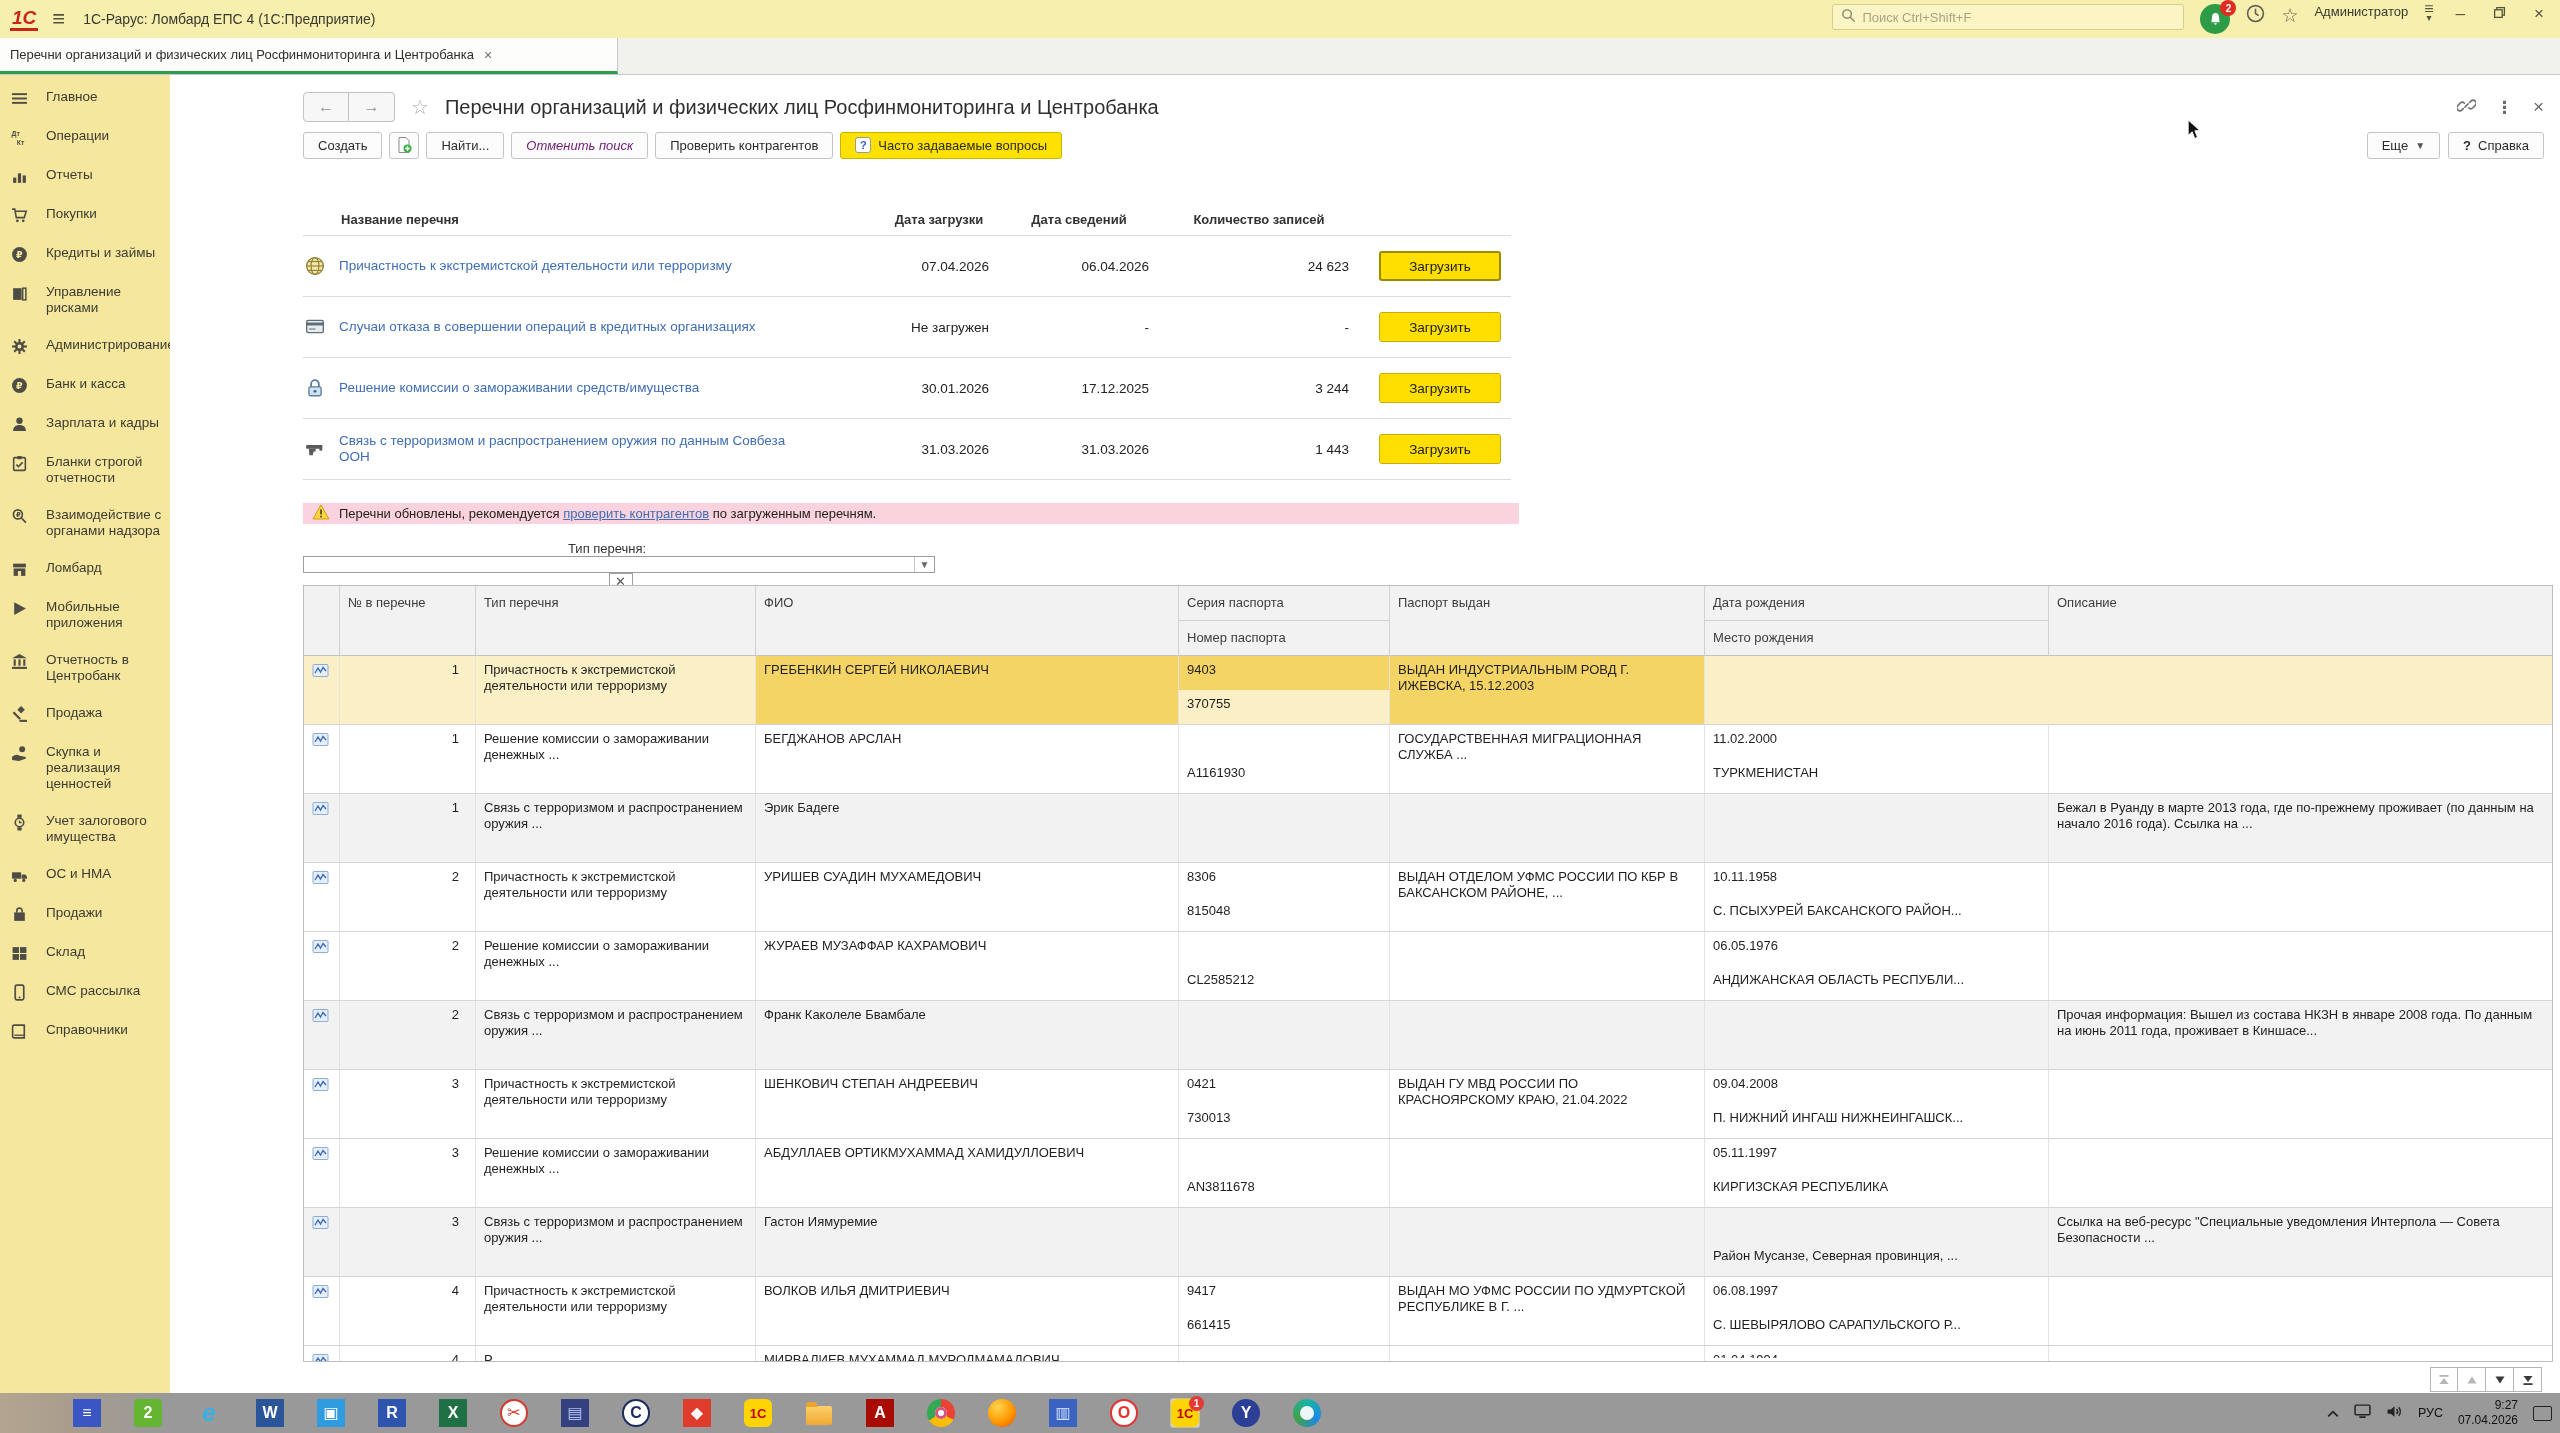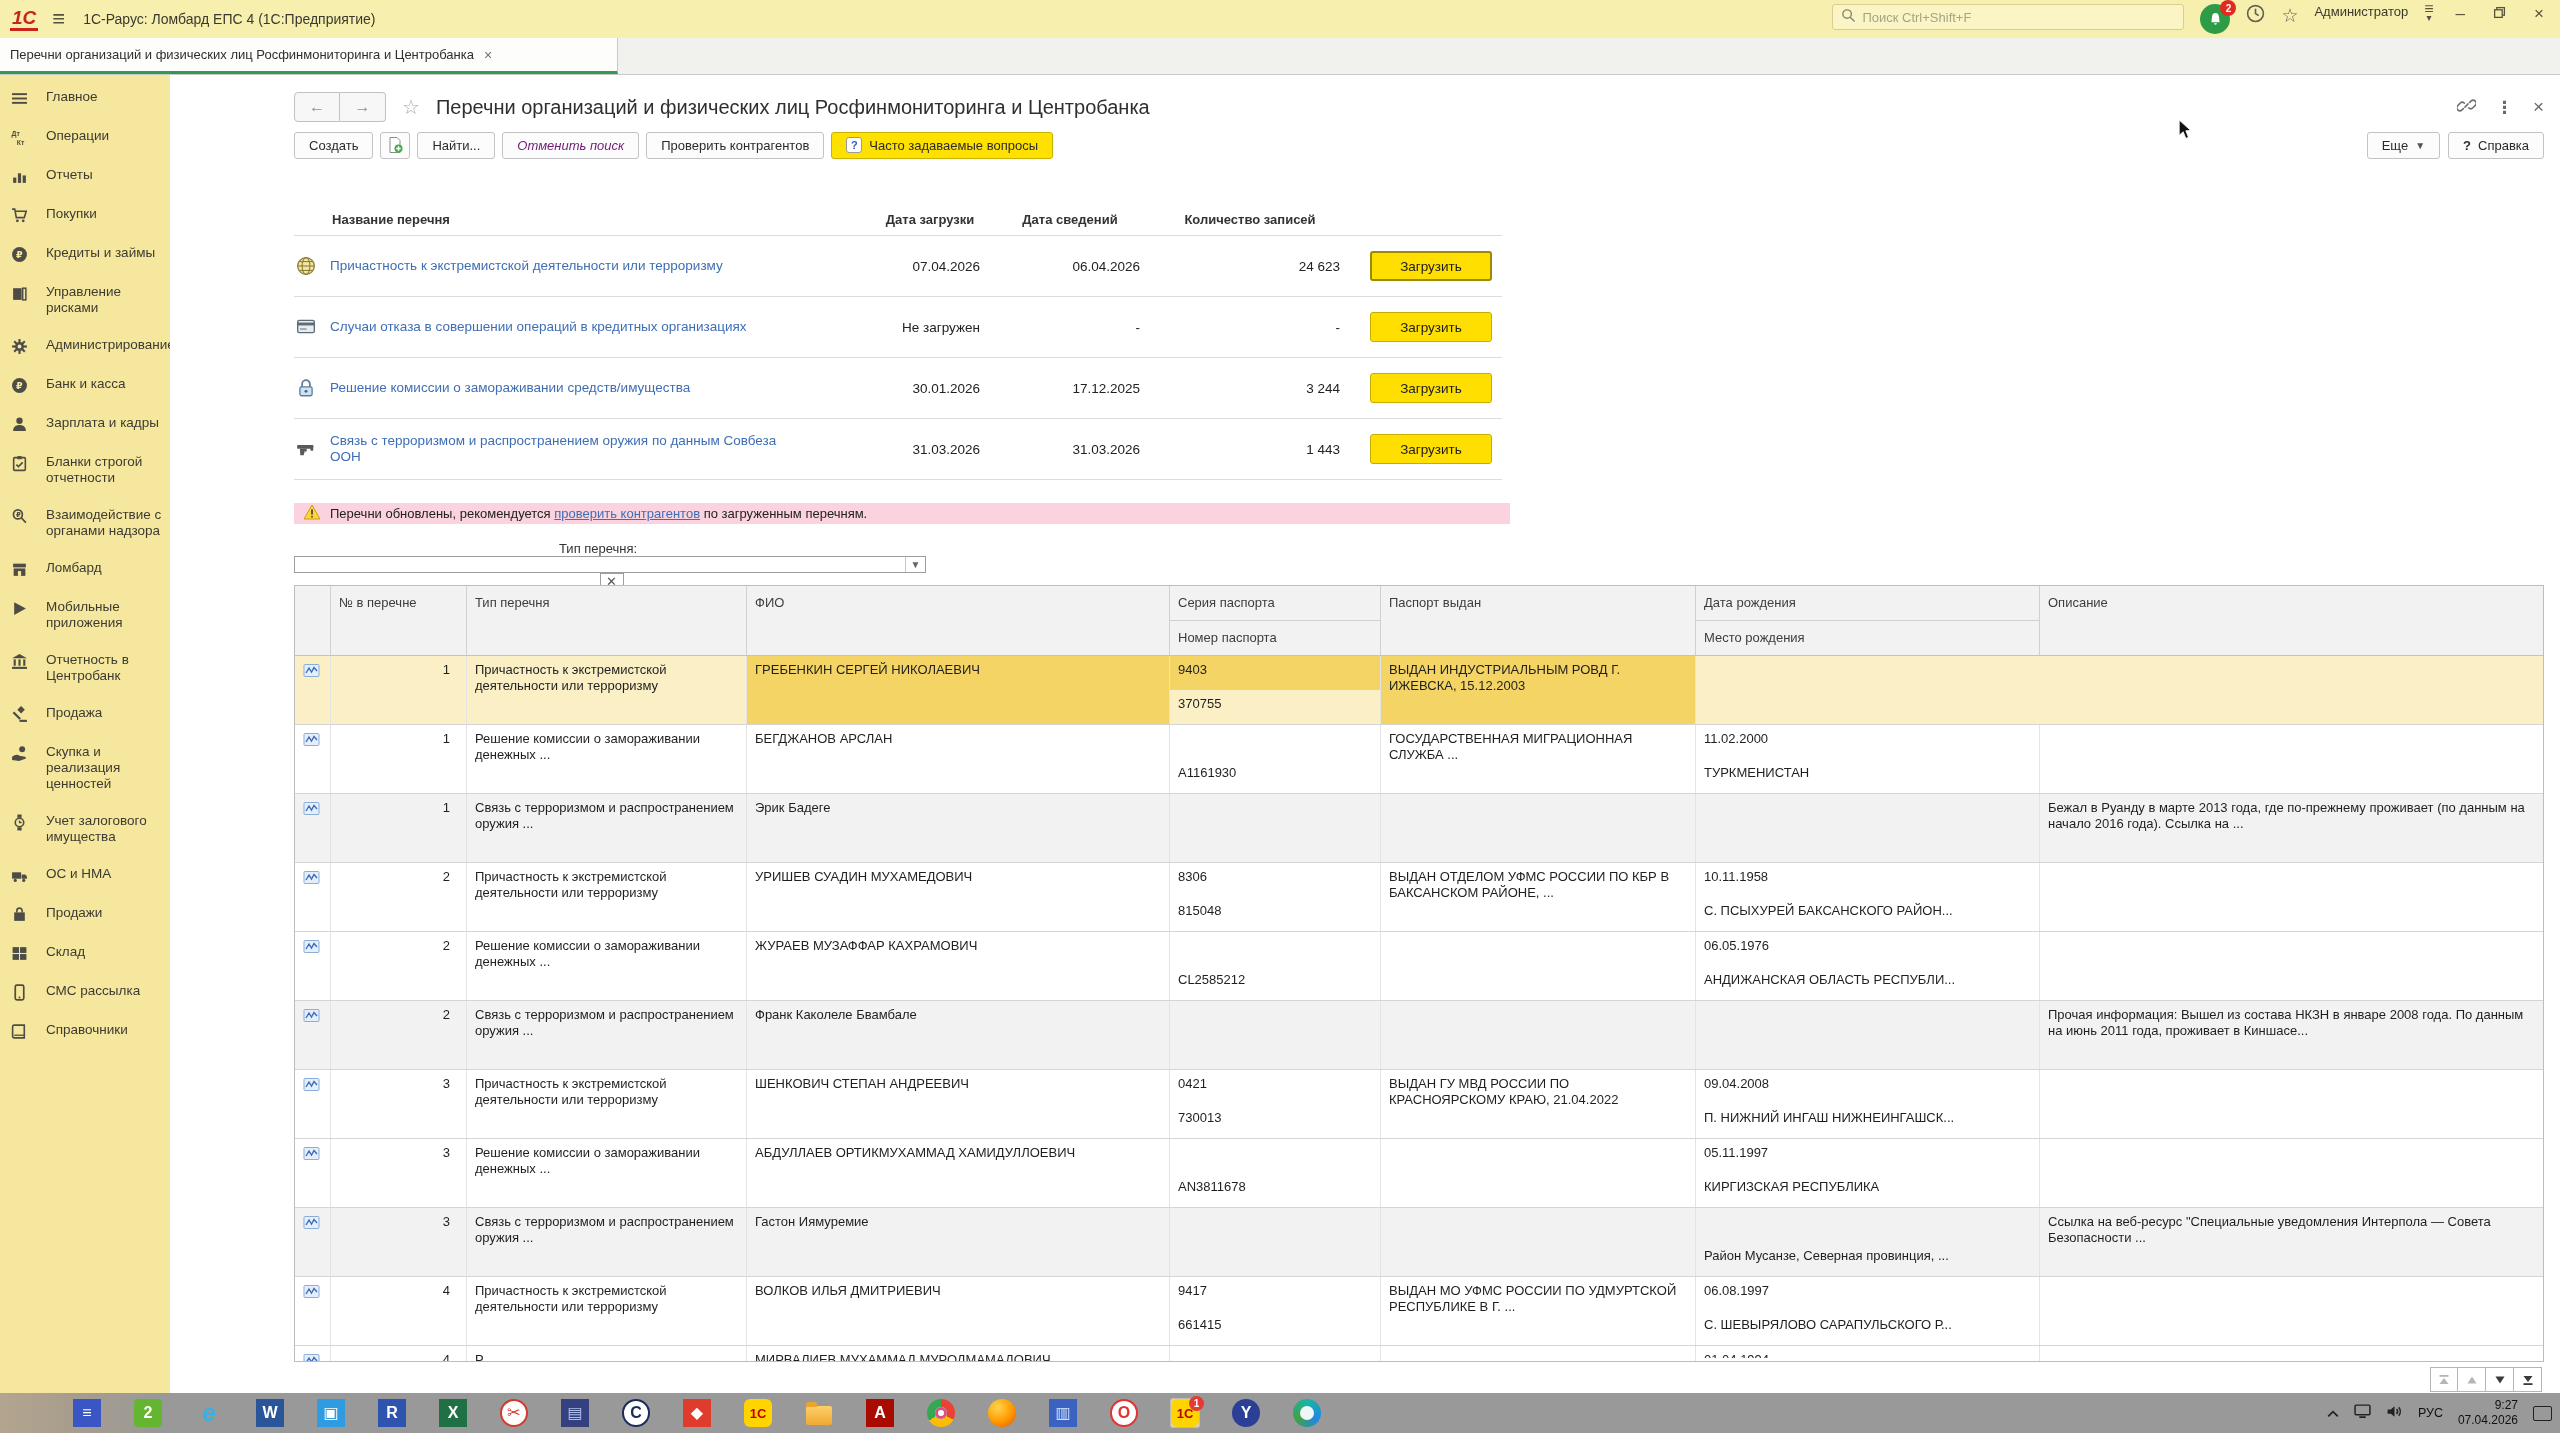"Главное" .workspace { gap: none -> 9px }
